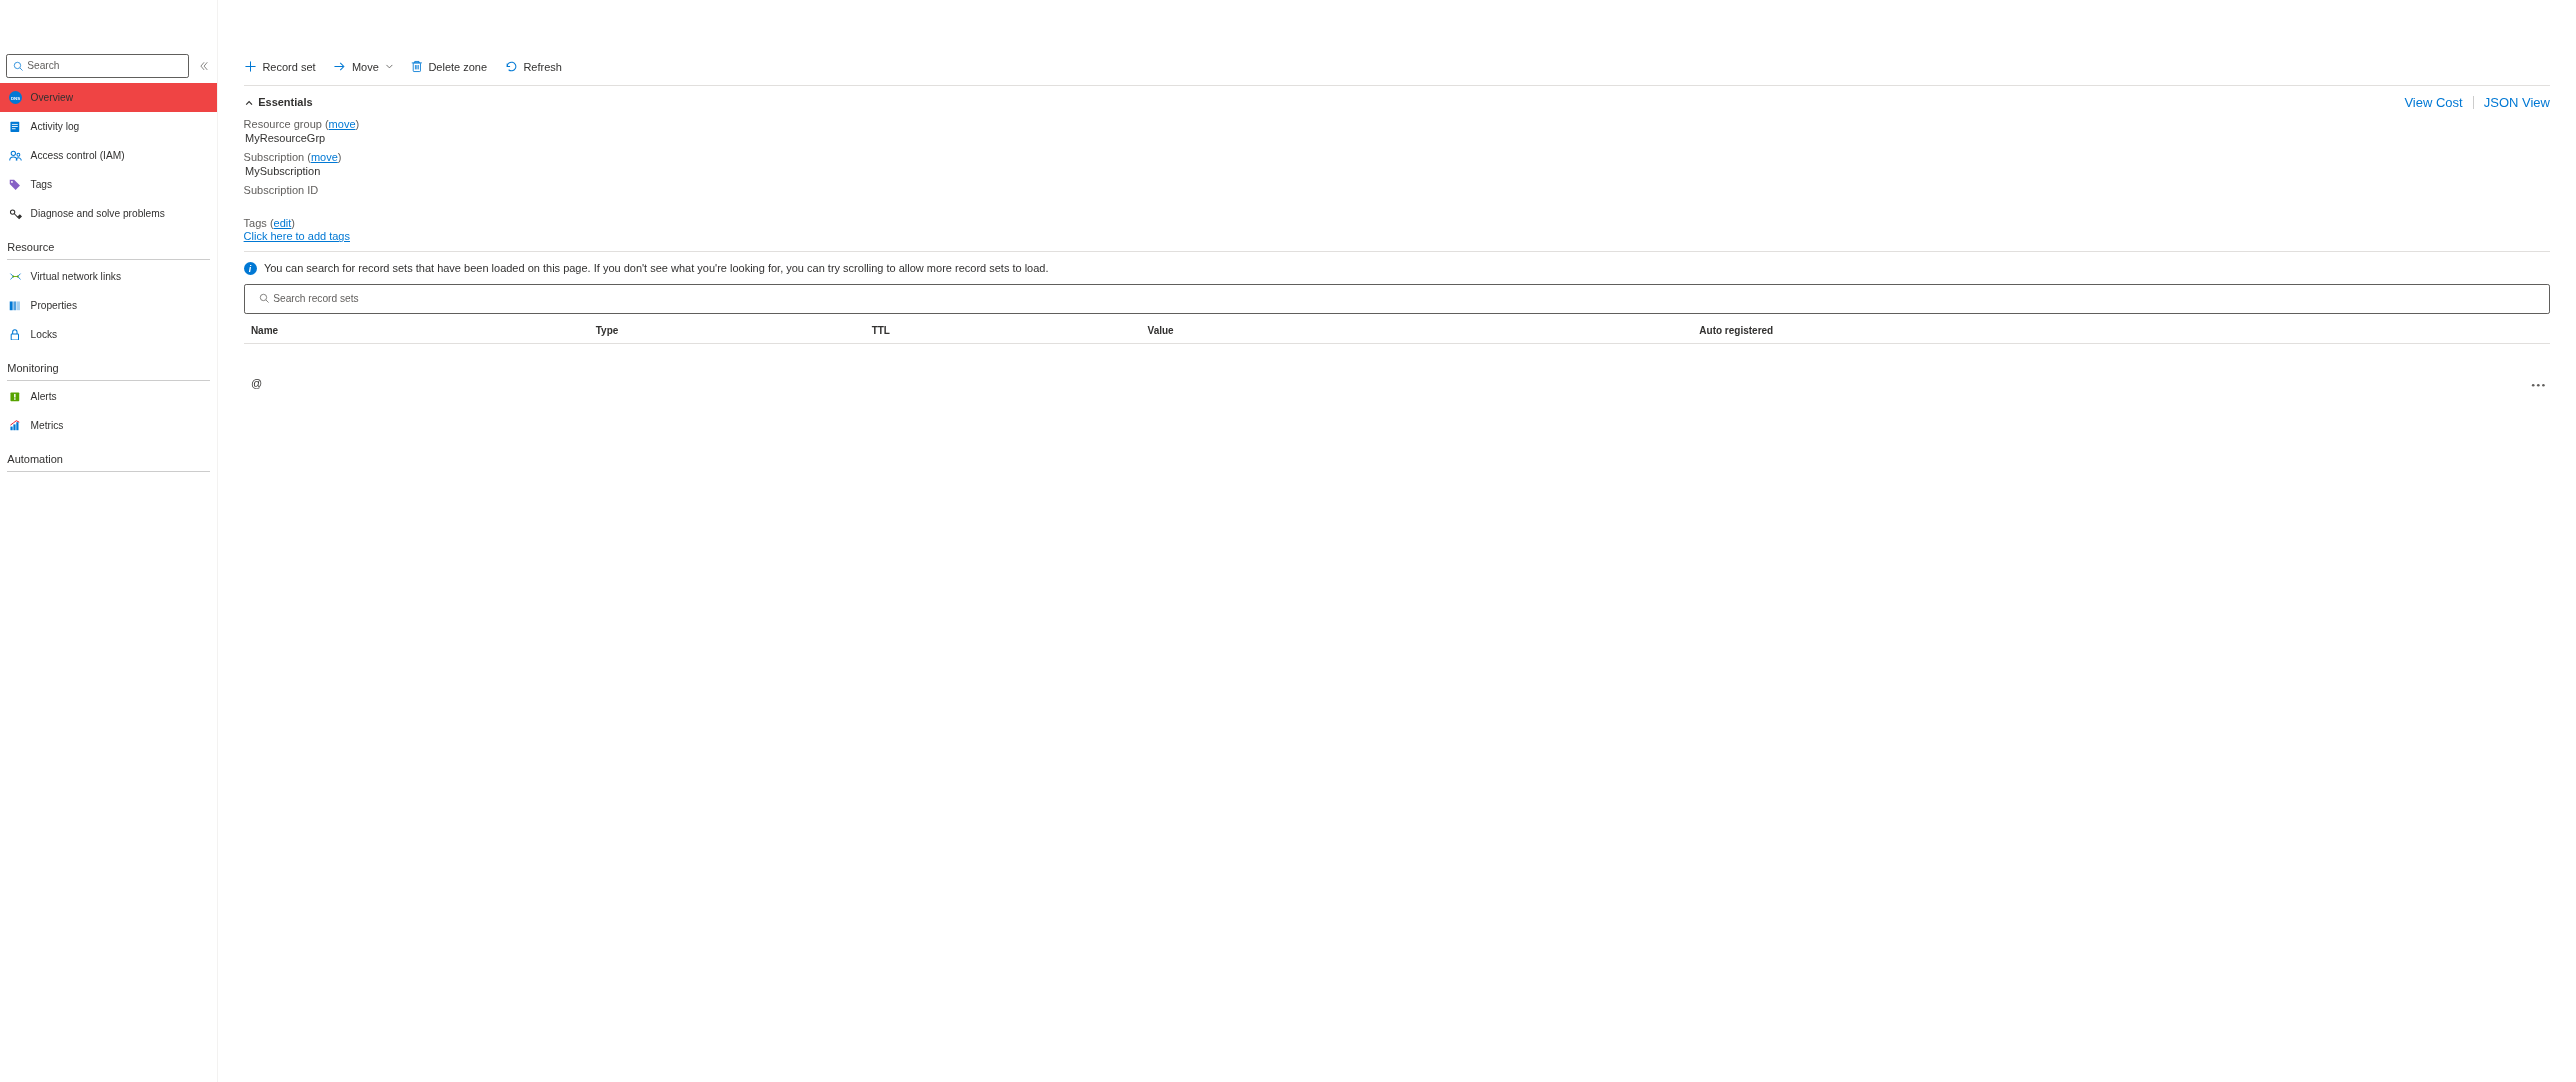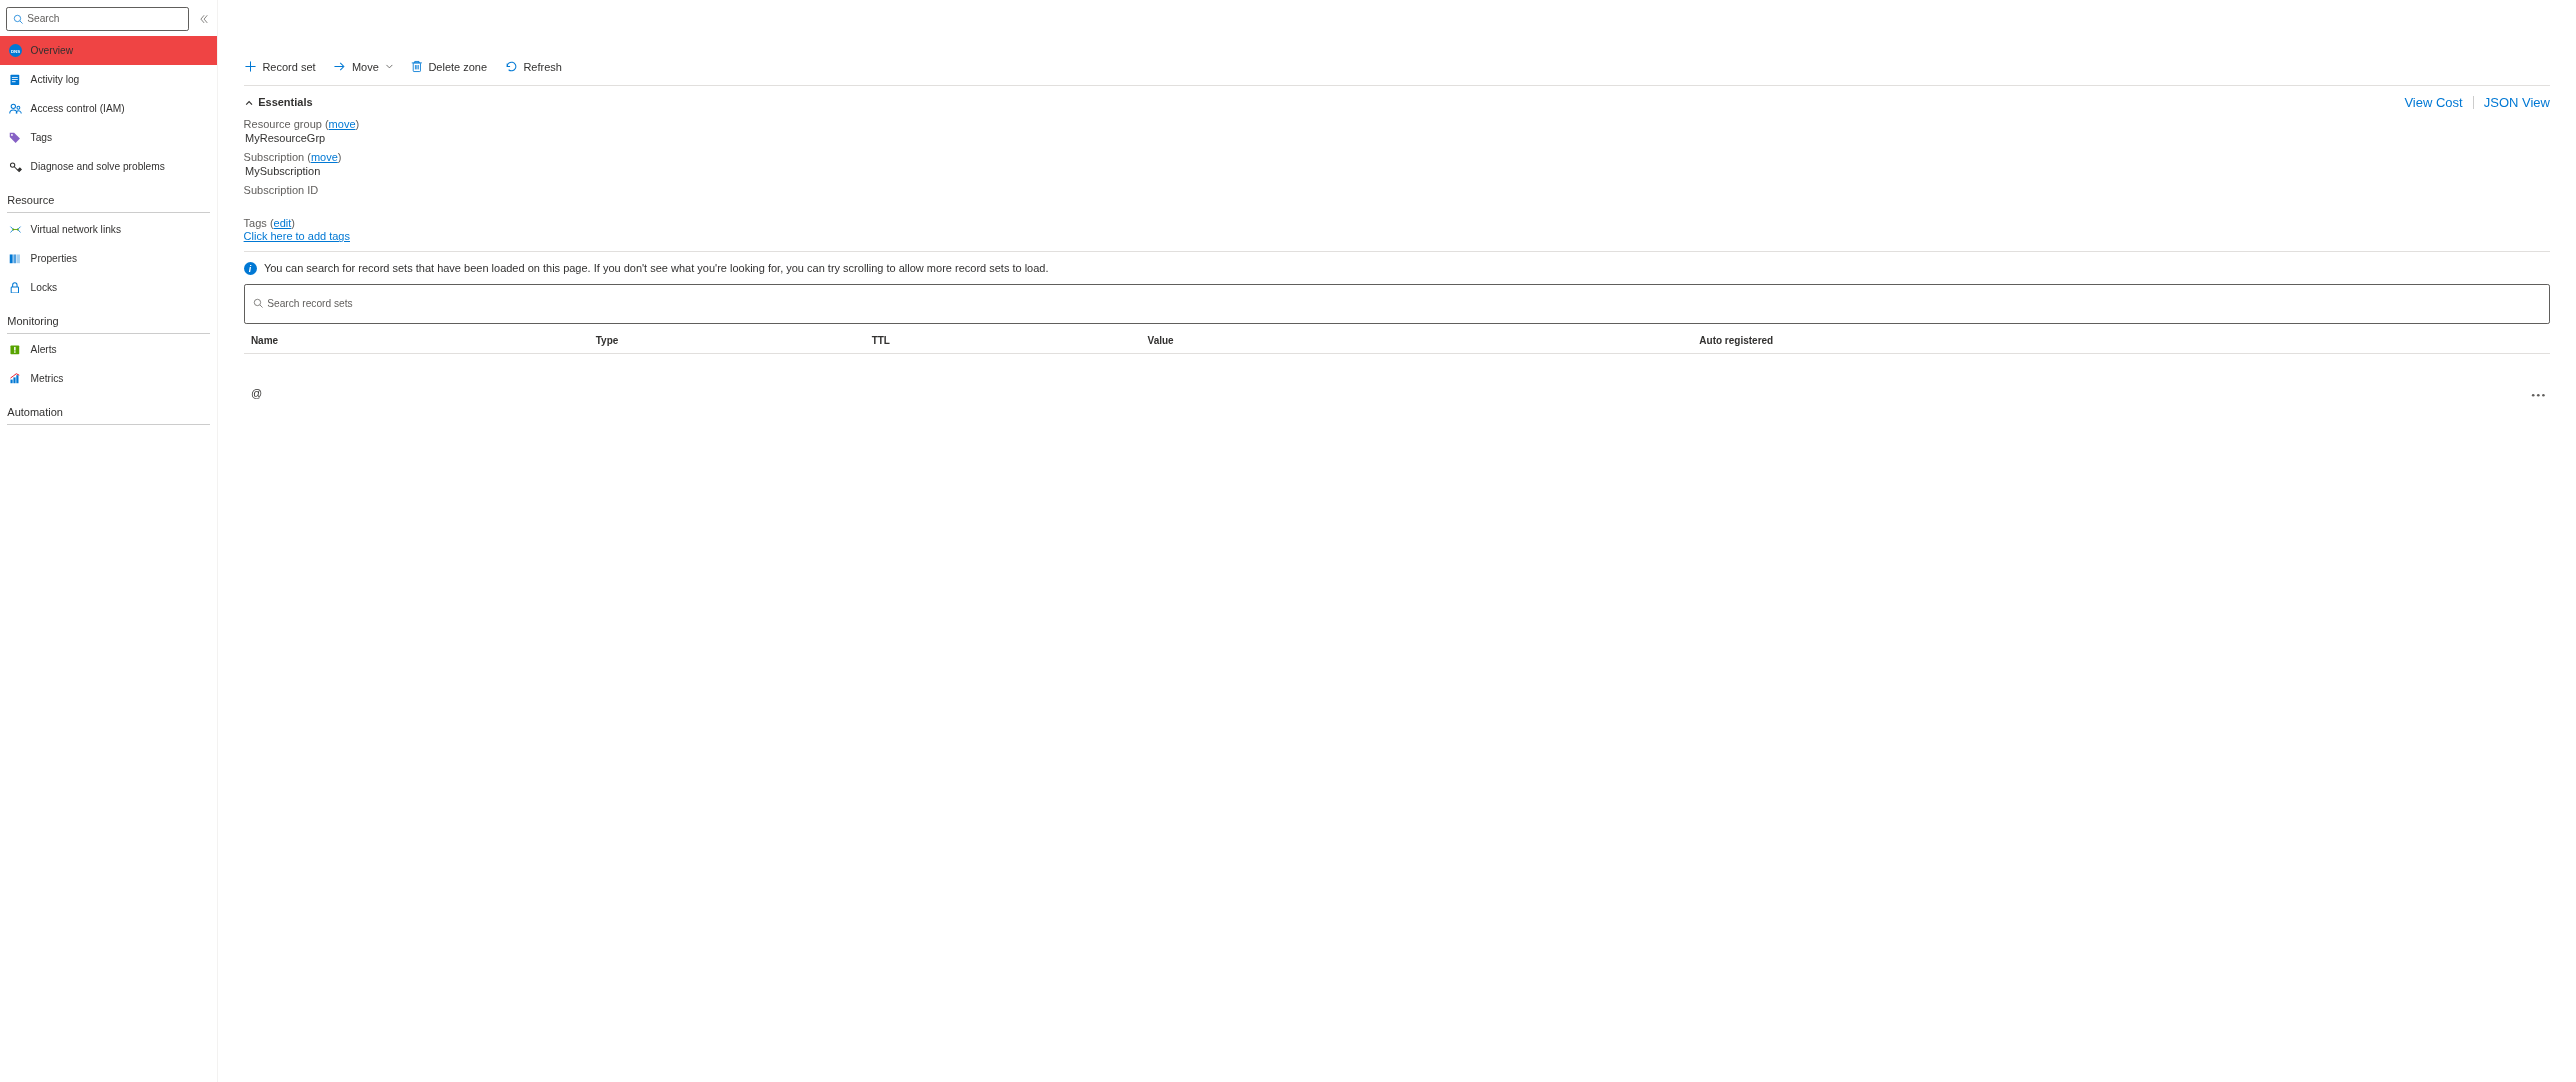"Search" .search-row { margin-top: none -> 47px }
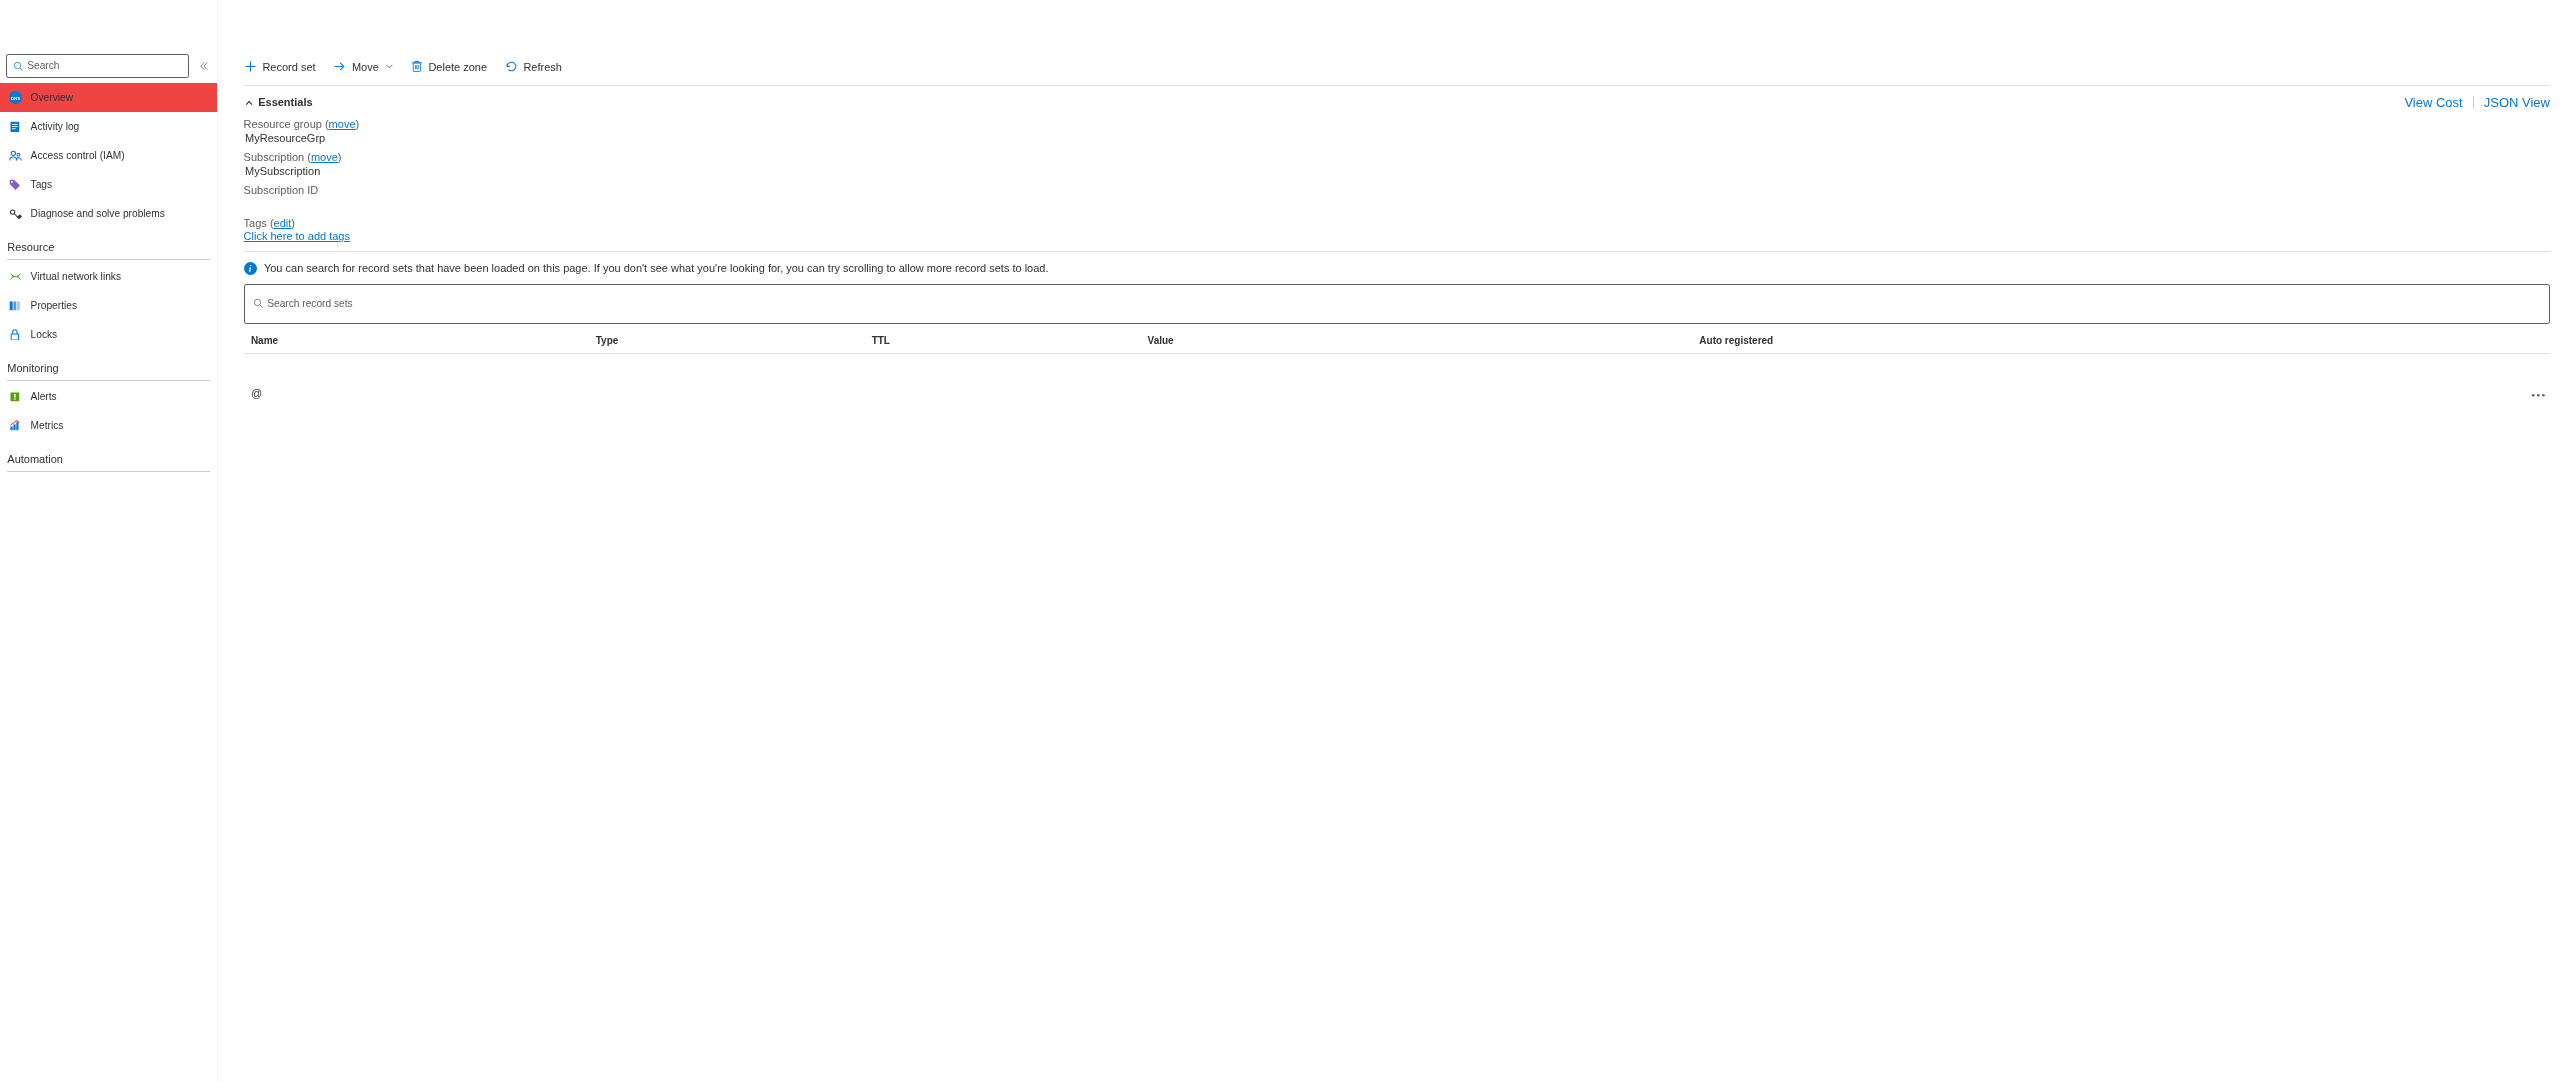"Search record sets" .records-search { height: 40px -> 30px; padding: 0 8px -> 0 14px }
